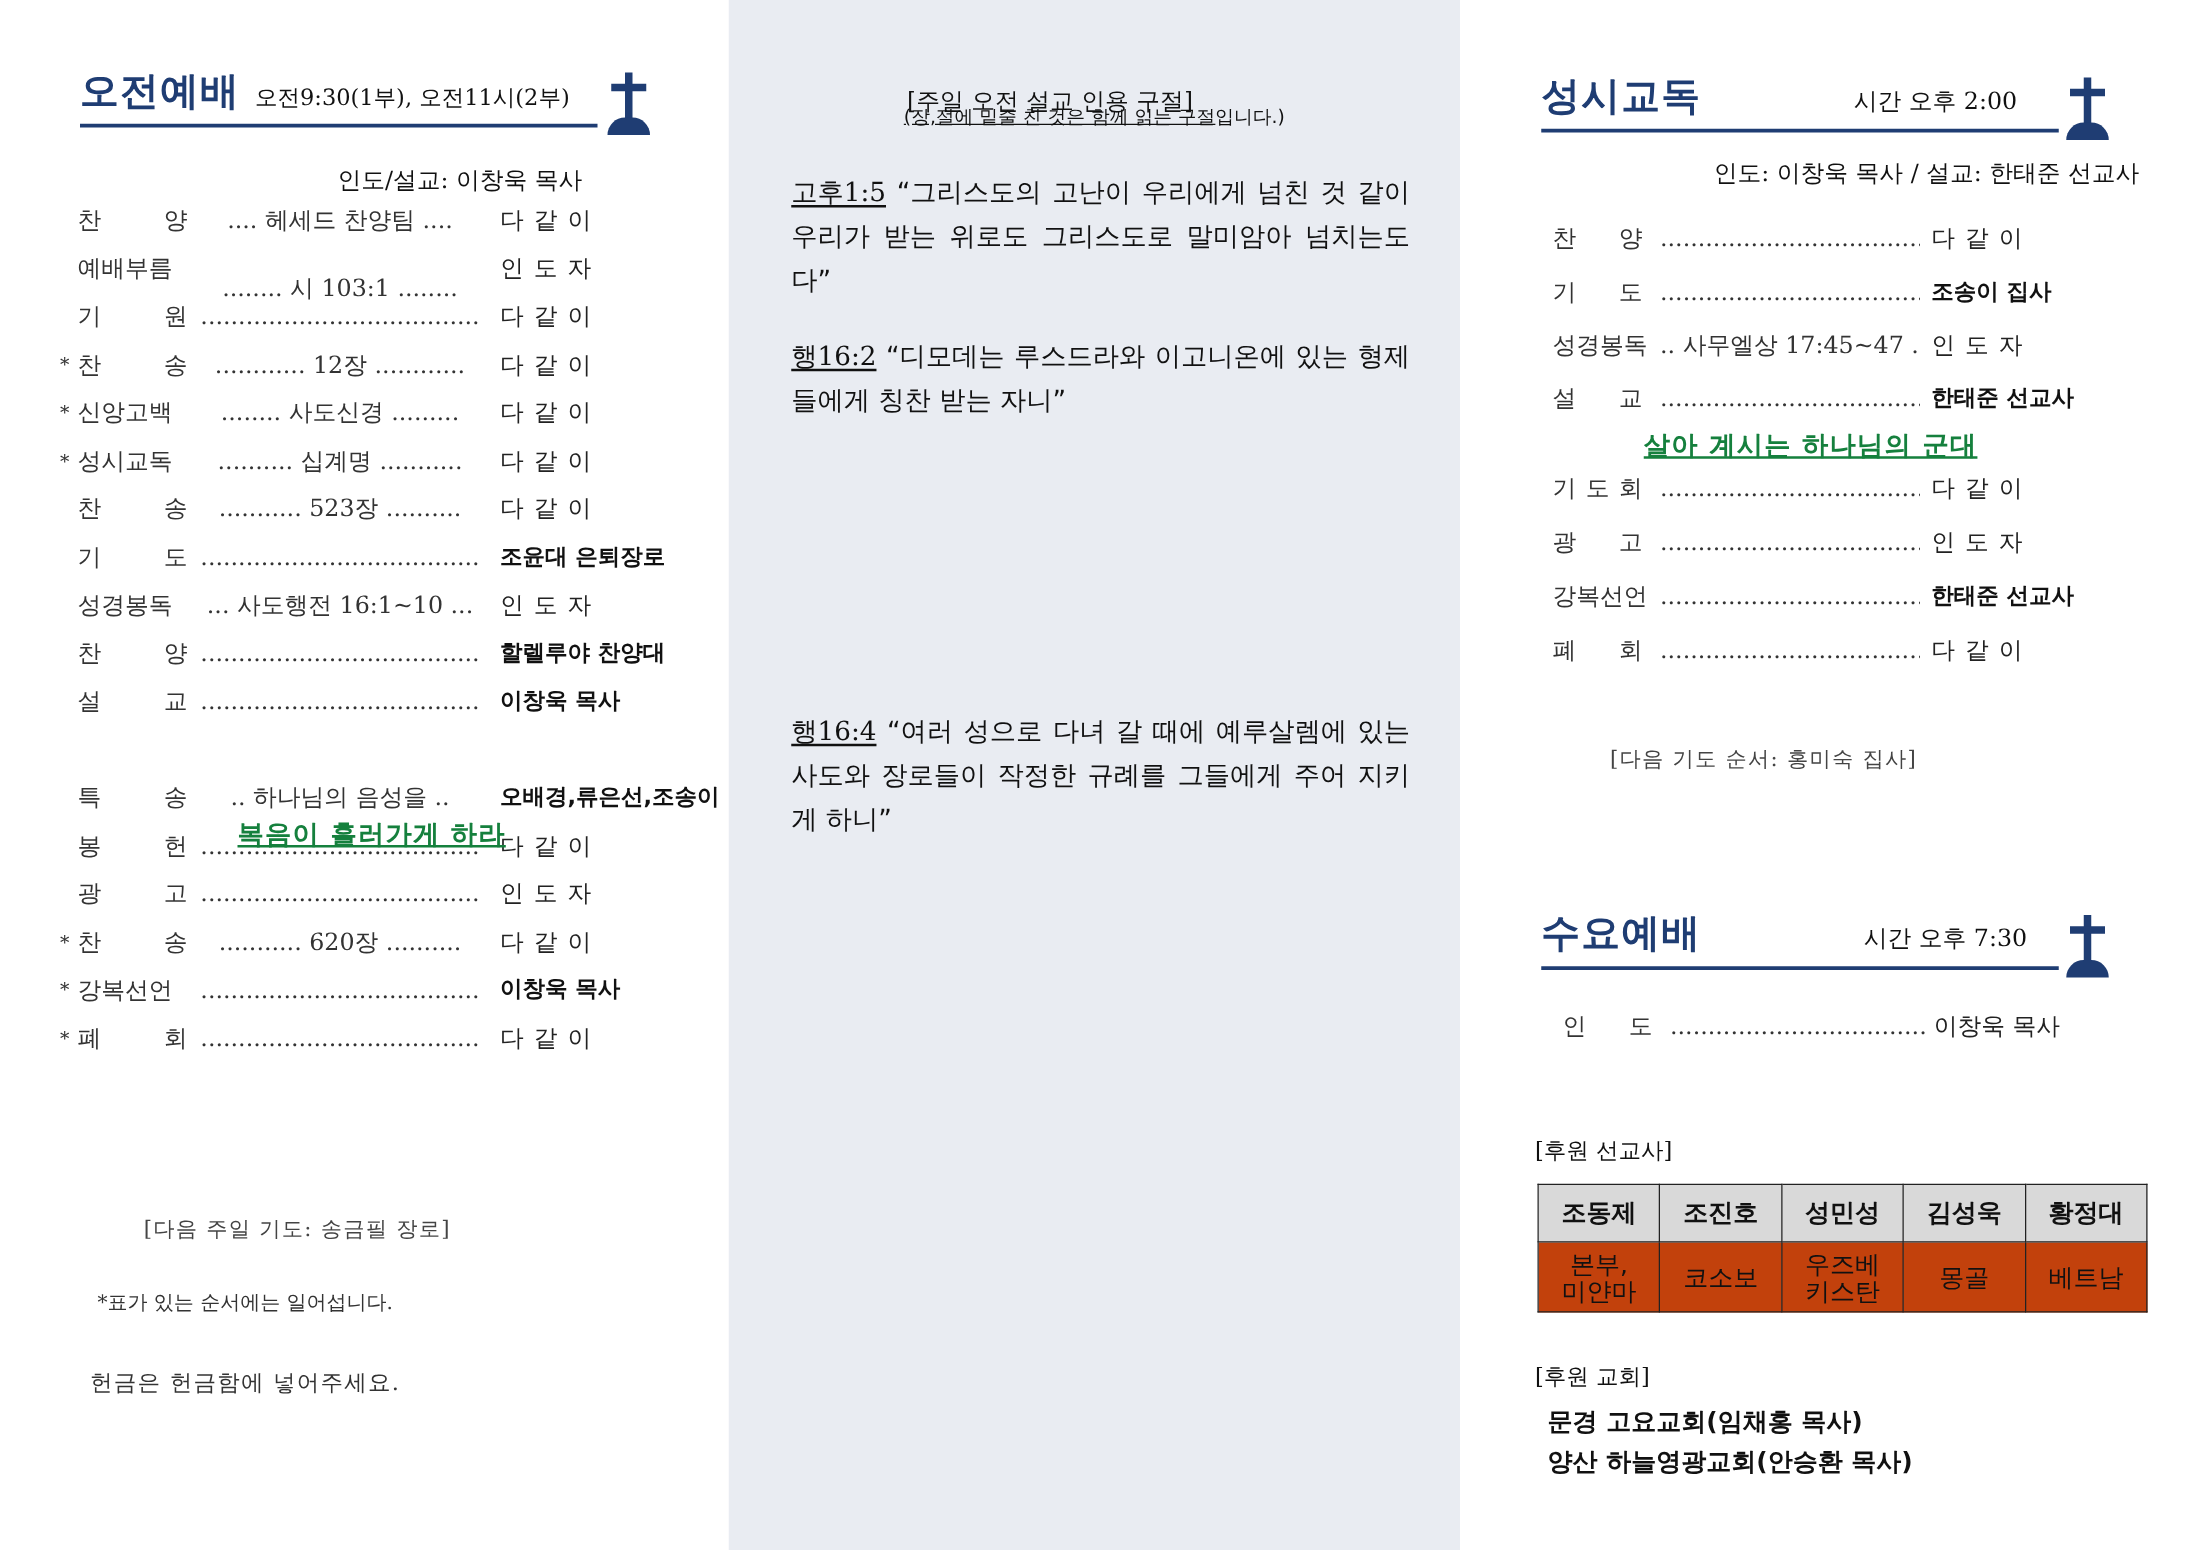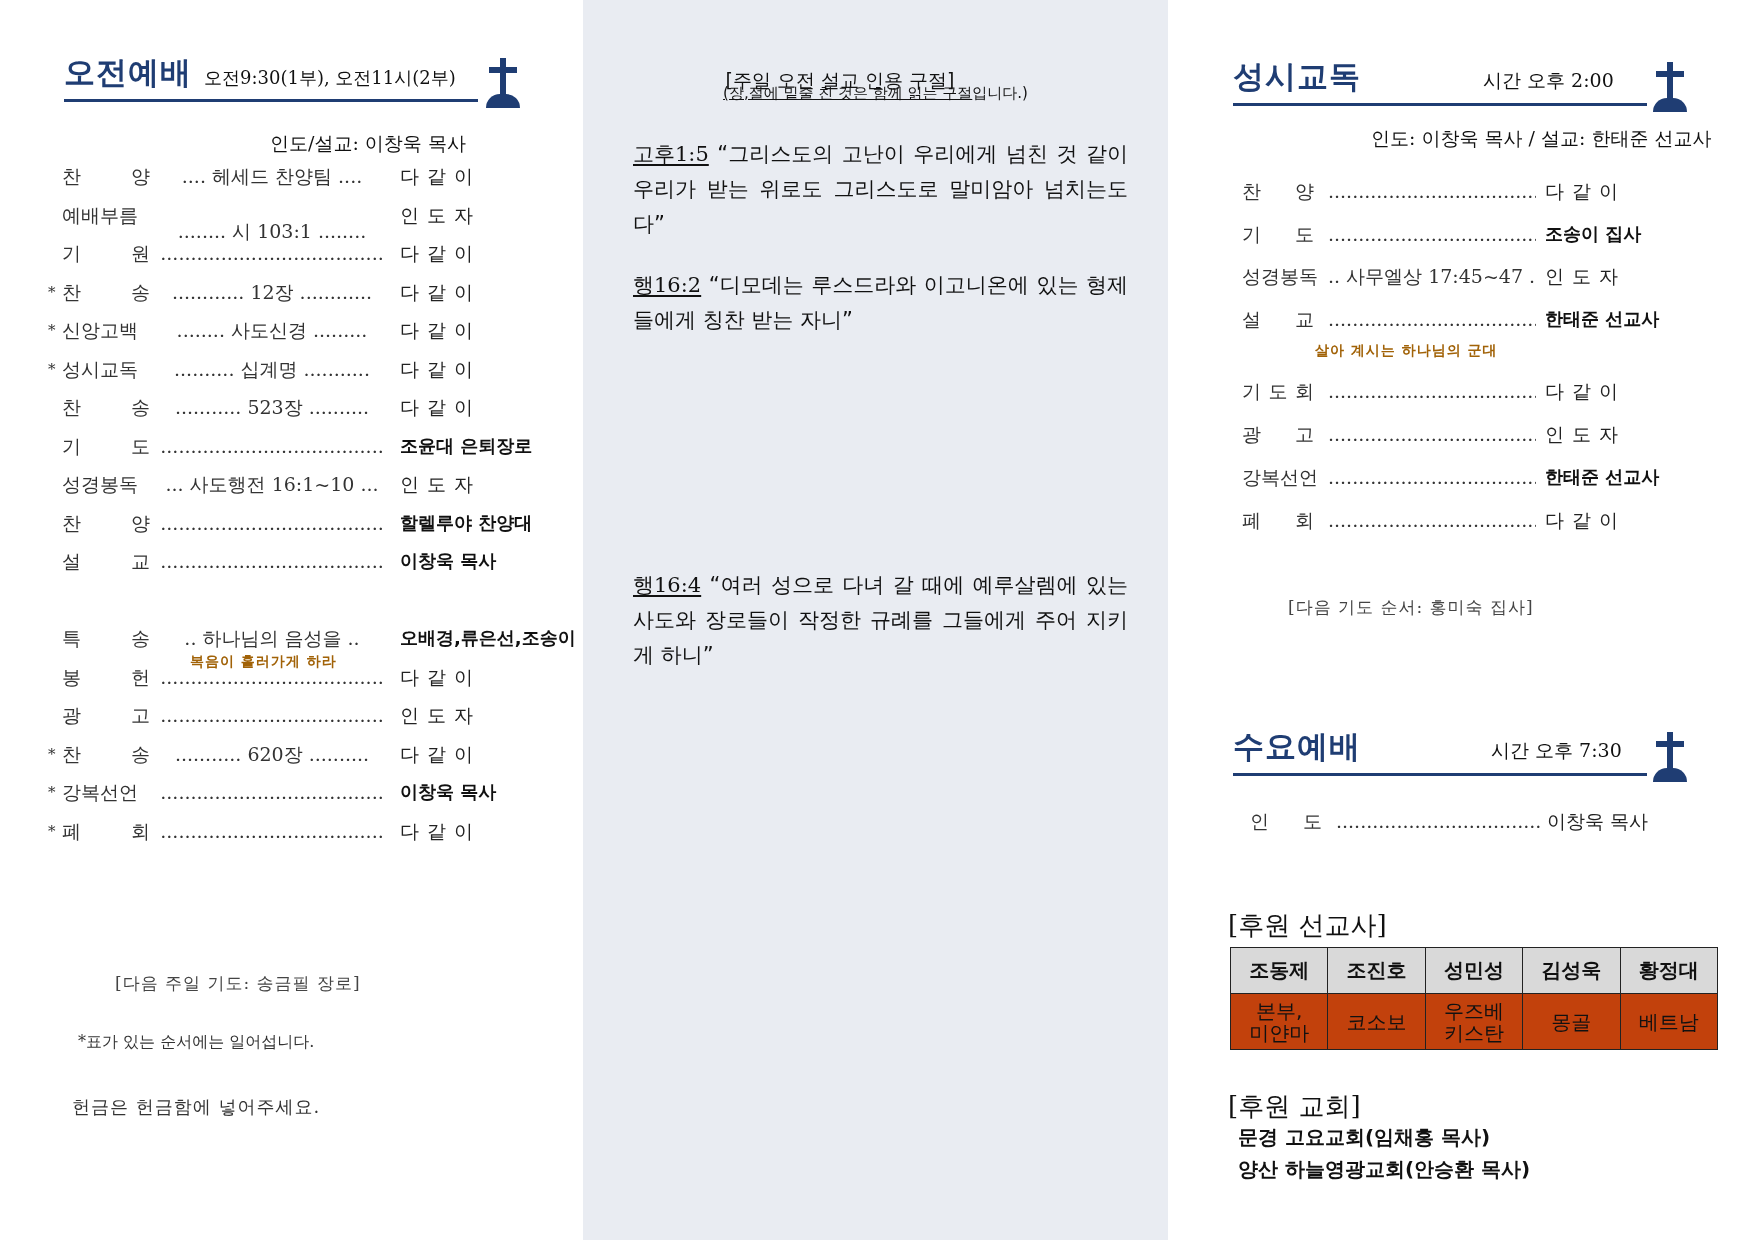"살아 계시는 하나님의 군대" .center-bold { color: #a16207 -> #15803d; font-size: 14px -> 21px; text-decoration: none -> underline }
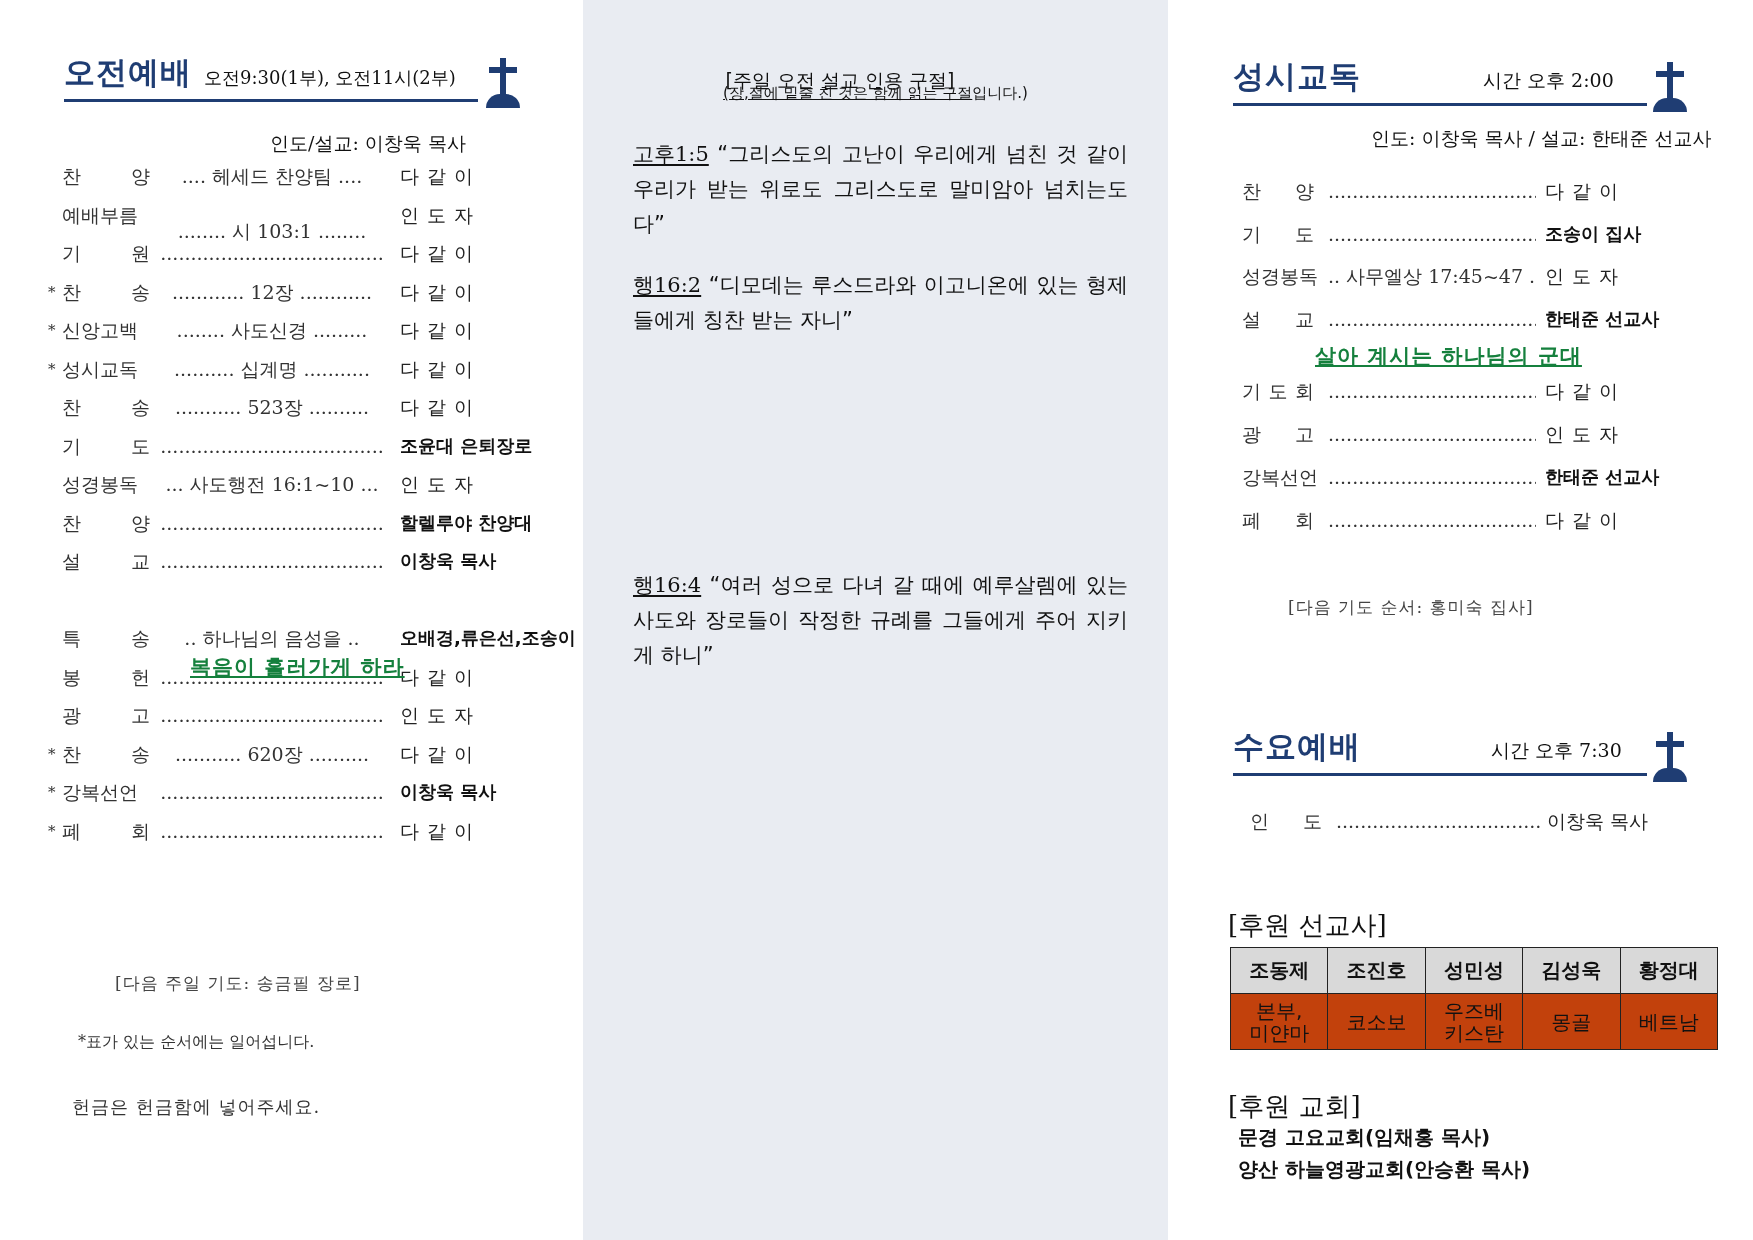"[후원 선교사]" .section-label { font-size: 26px -> 18px }
